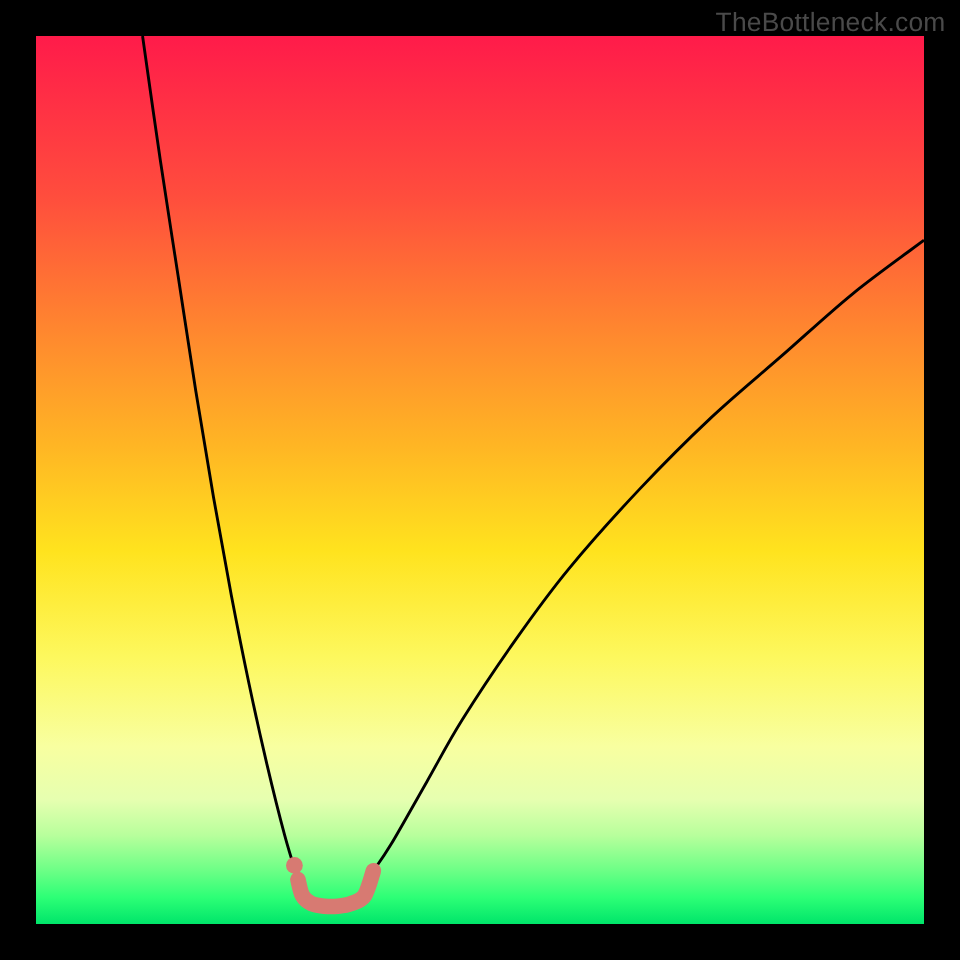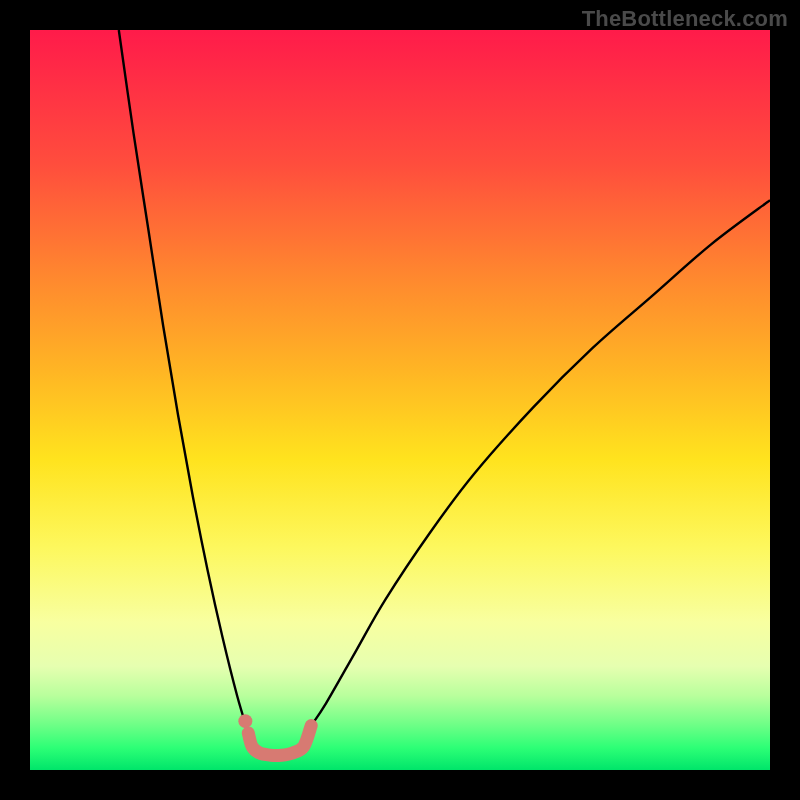"TheBottleneck.com" .watermark { font-weight: 700 -> 400 }
